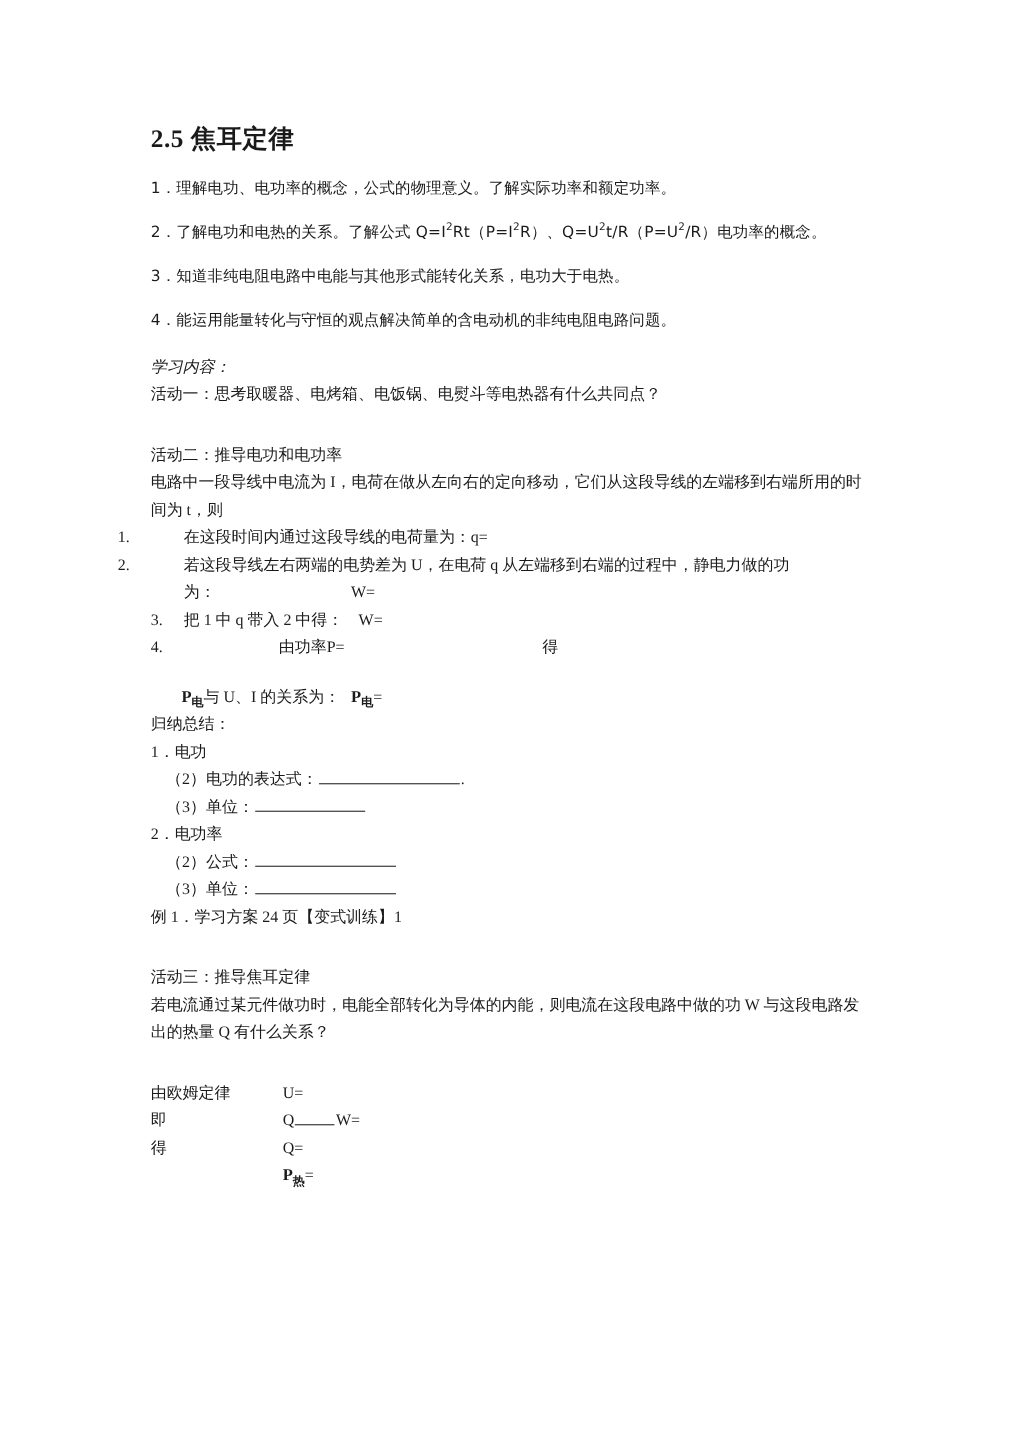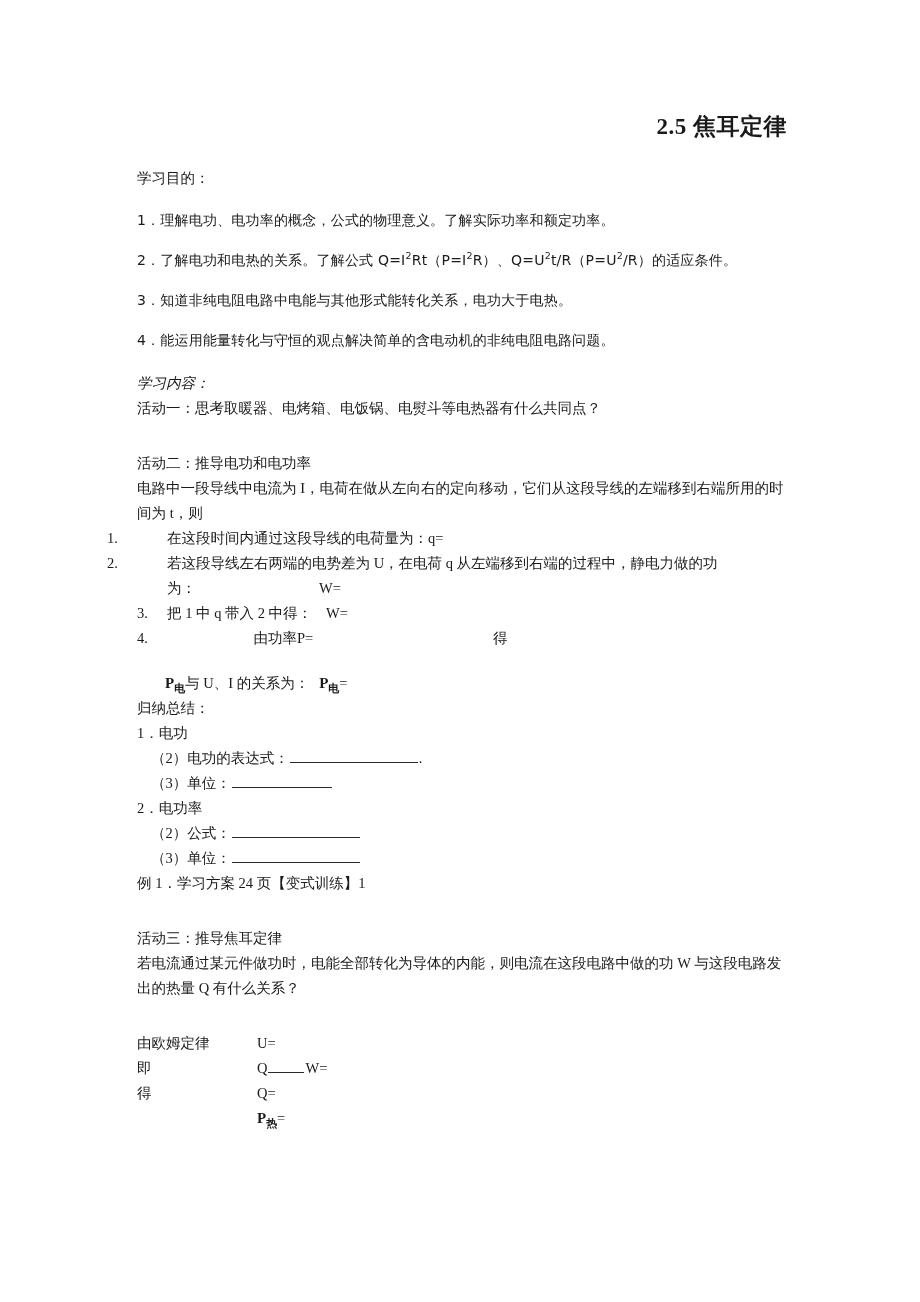"2.5 焦耳定律" .doc-title { text-align: right -> left }
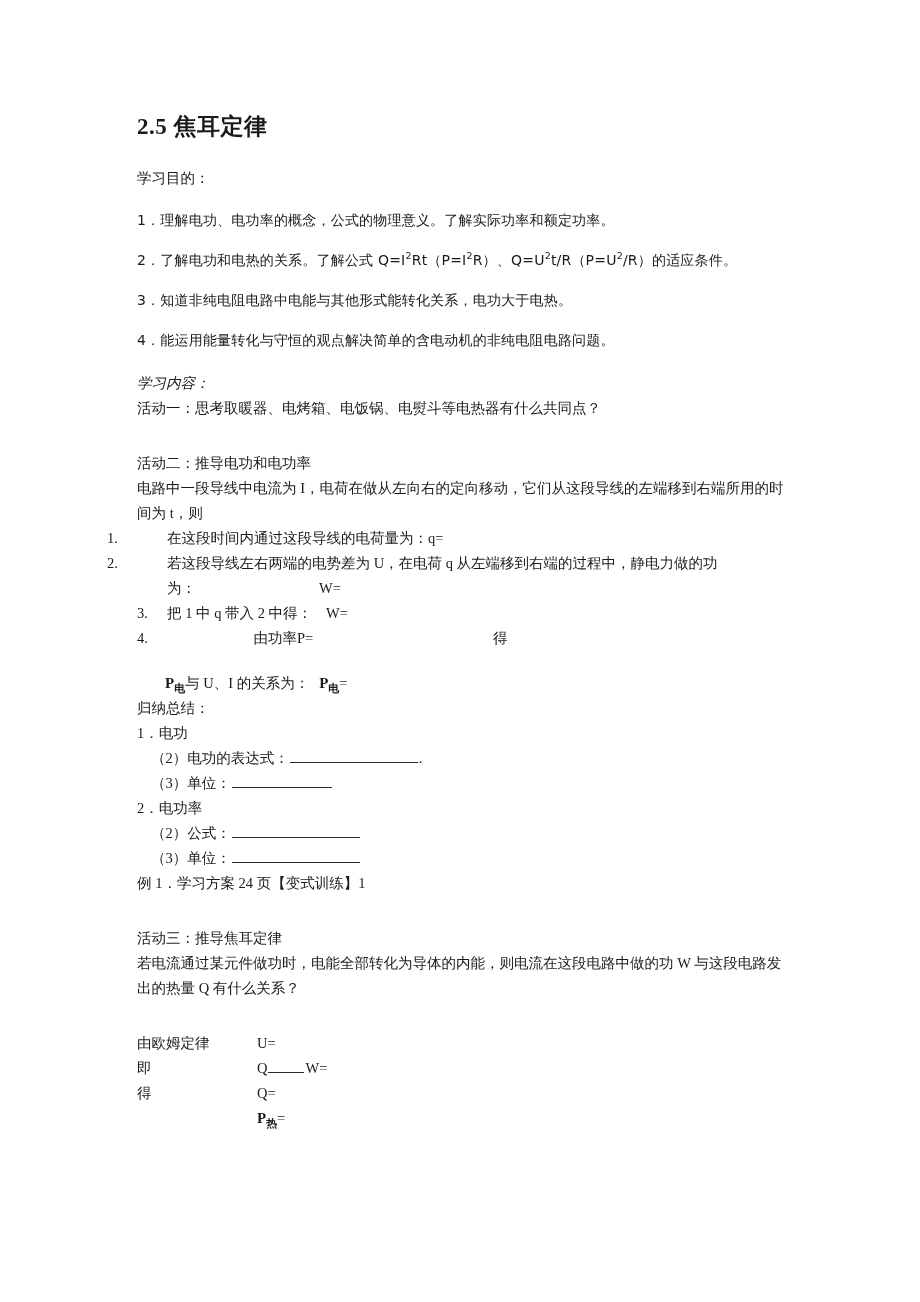"学习目的：" div.p { html: <div>学习目的：</div> -> none }
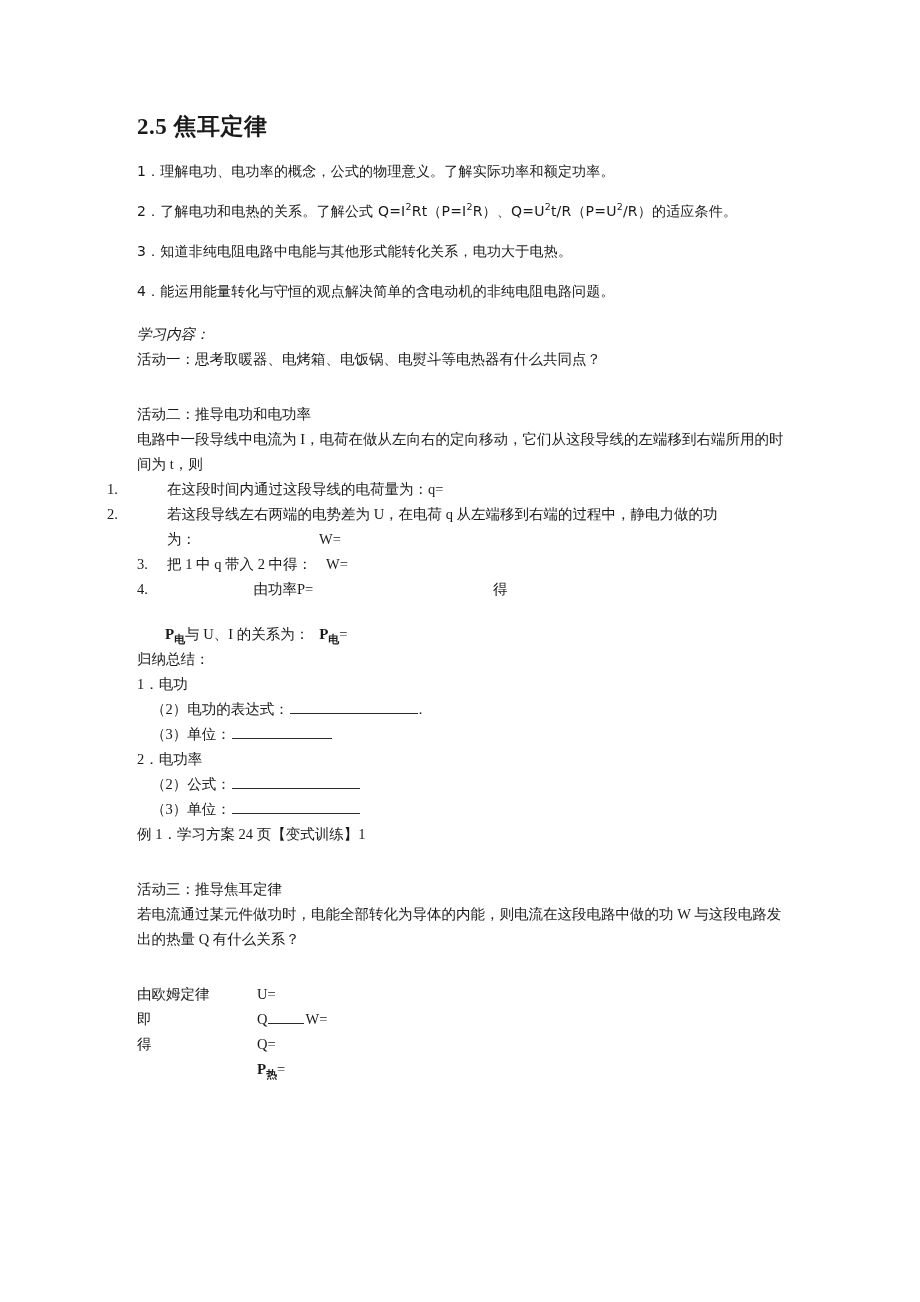"/R）的适应条件。" span { text: 的适应条件 -> 电功率的概念 }
